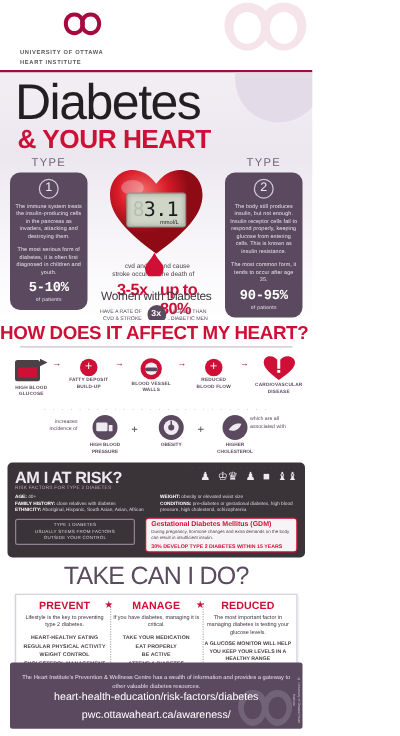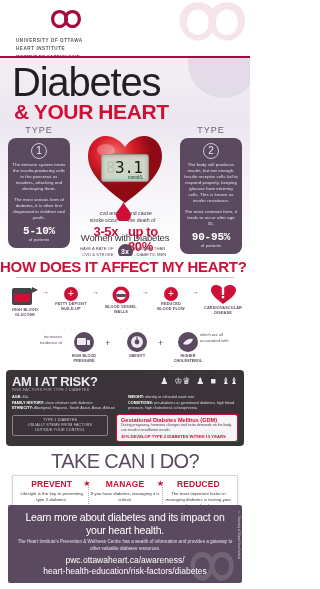"Learn more about diabetes and" div.f-h { html: <div>Learn more about diabetes and its impact on your heart health.</div> -> none }
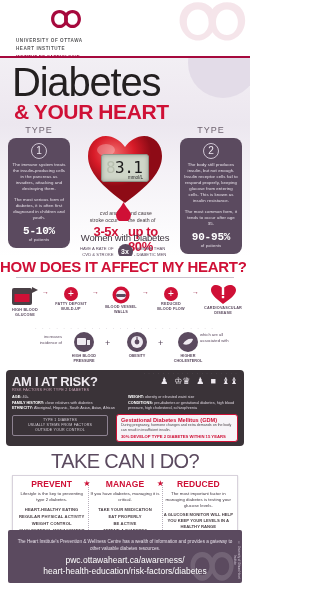"pwc.ottawaheart.ca/awareness/" div.f-u { order: before "heart-health-education/risk-factors/diab" -> after "heart-health-education/risk-factors/diab" }
